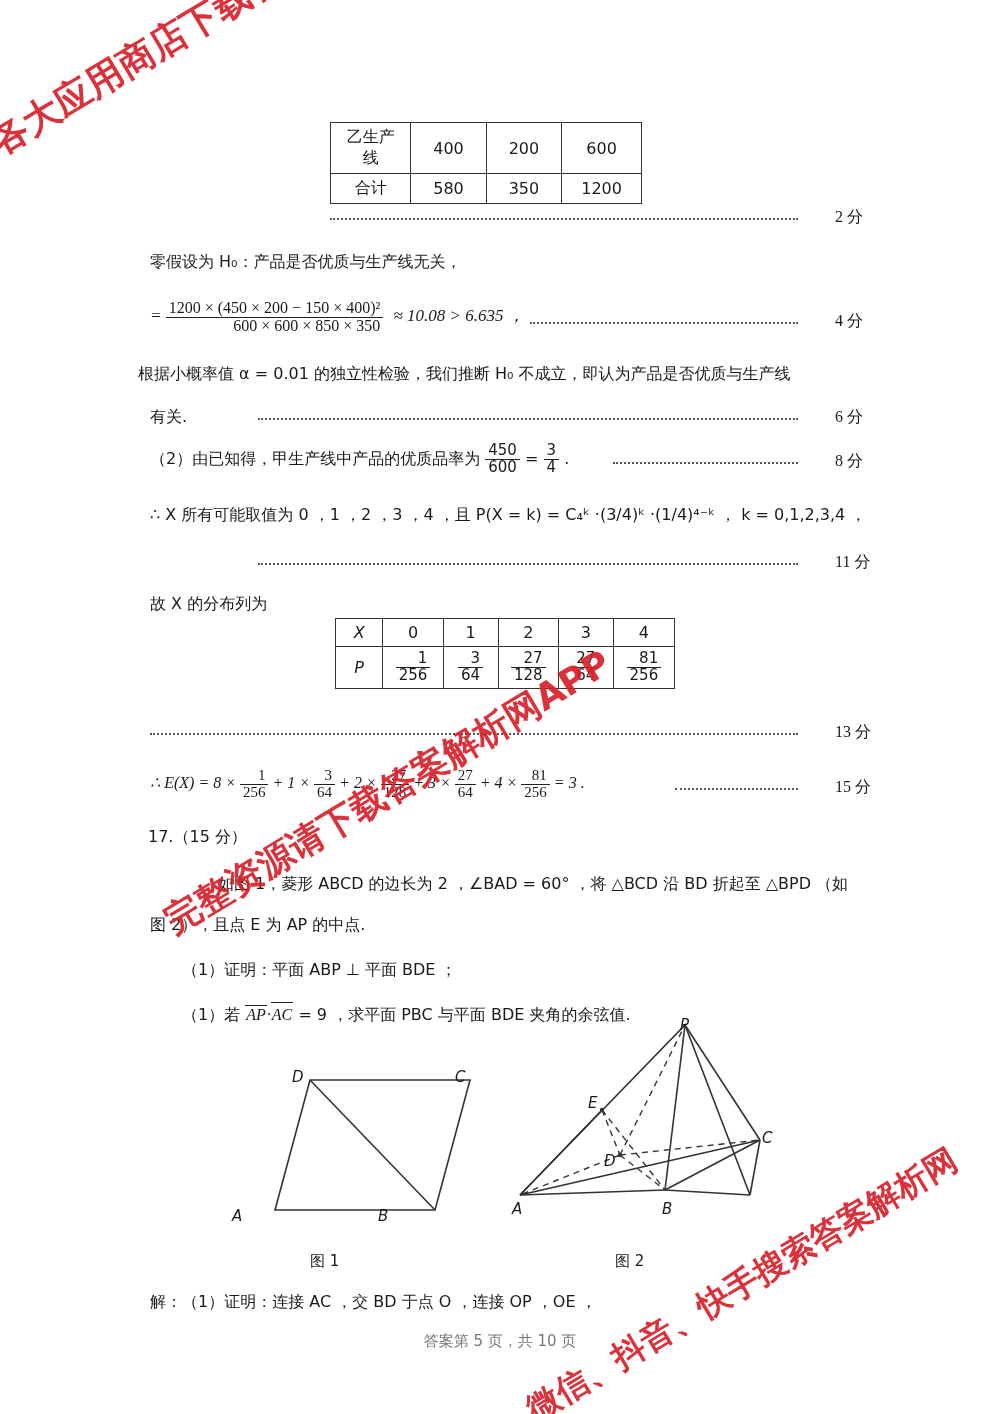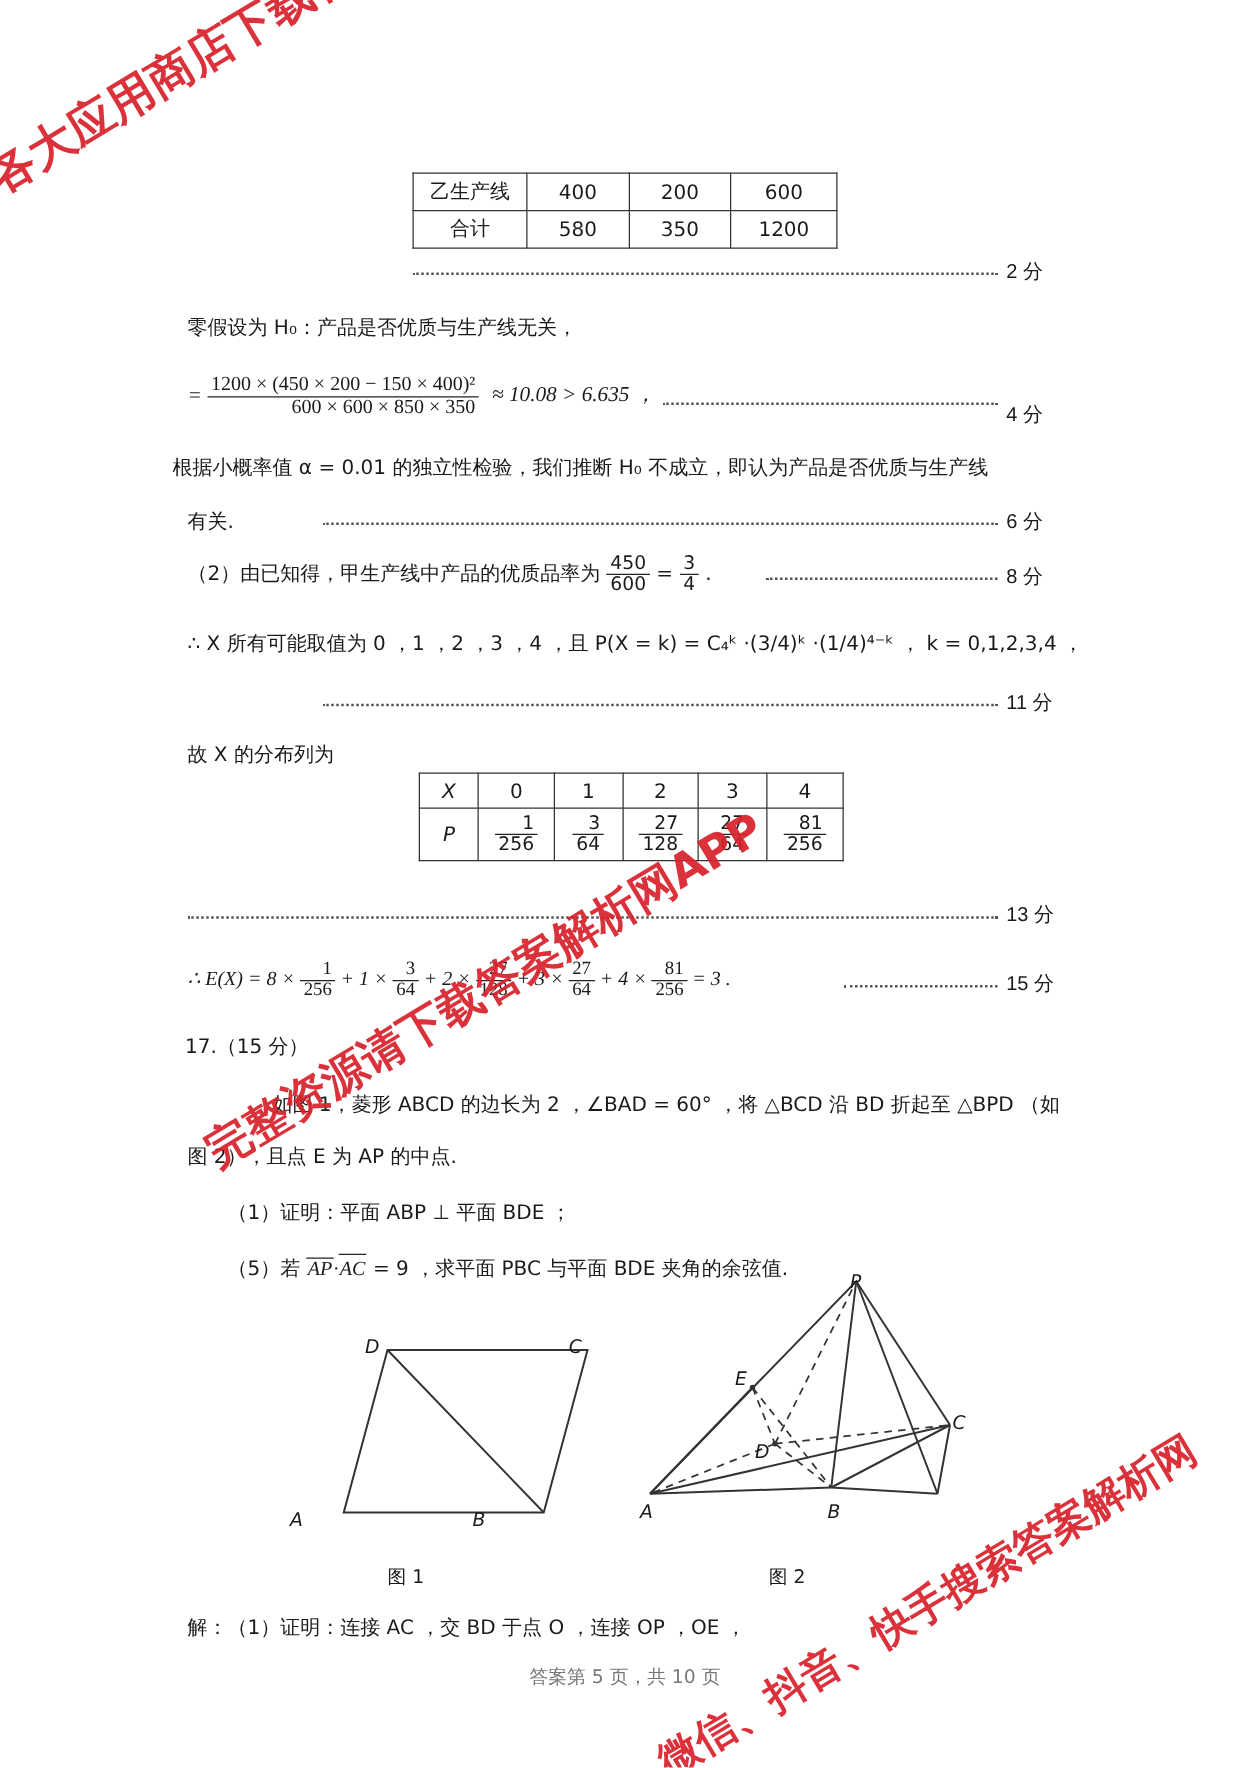"乙生产线" table.grid { top: 138px -> 122px; width: 340px -> 312px }
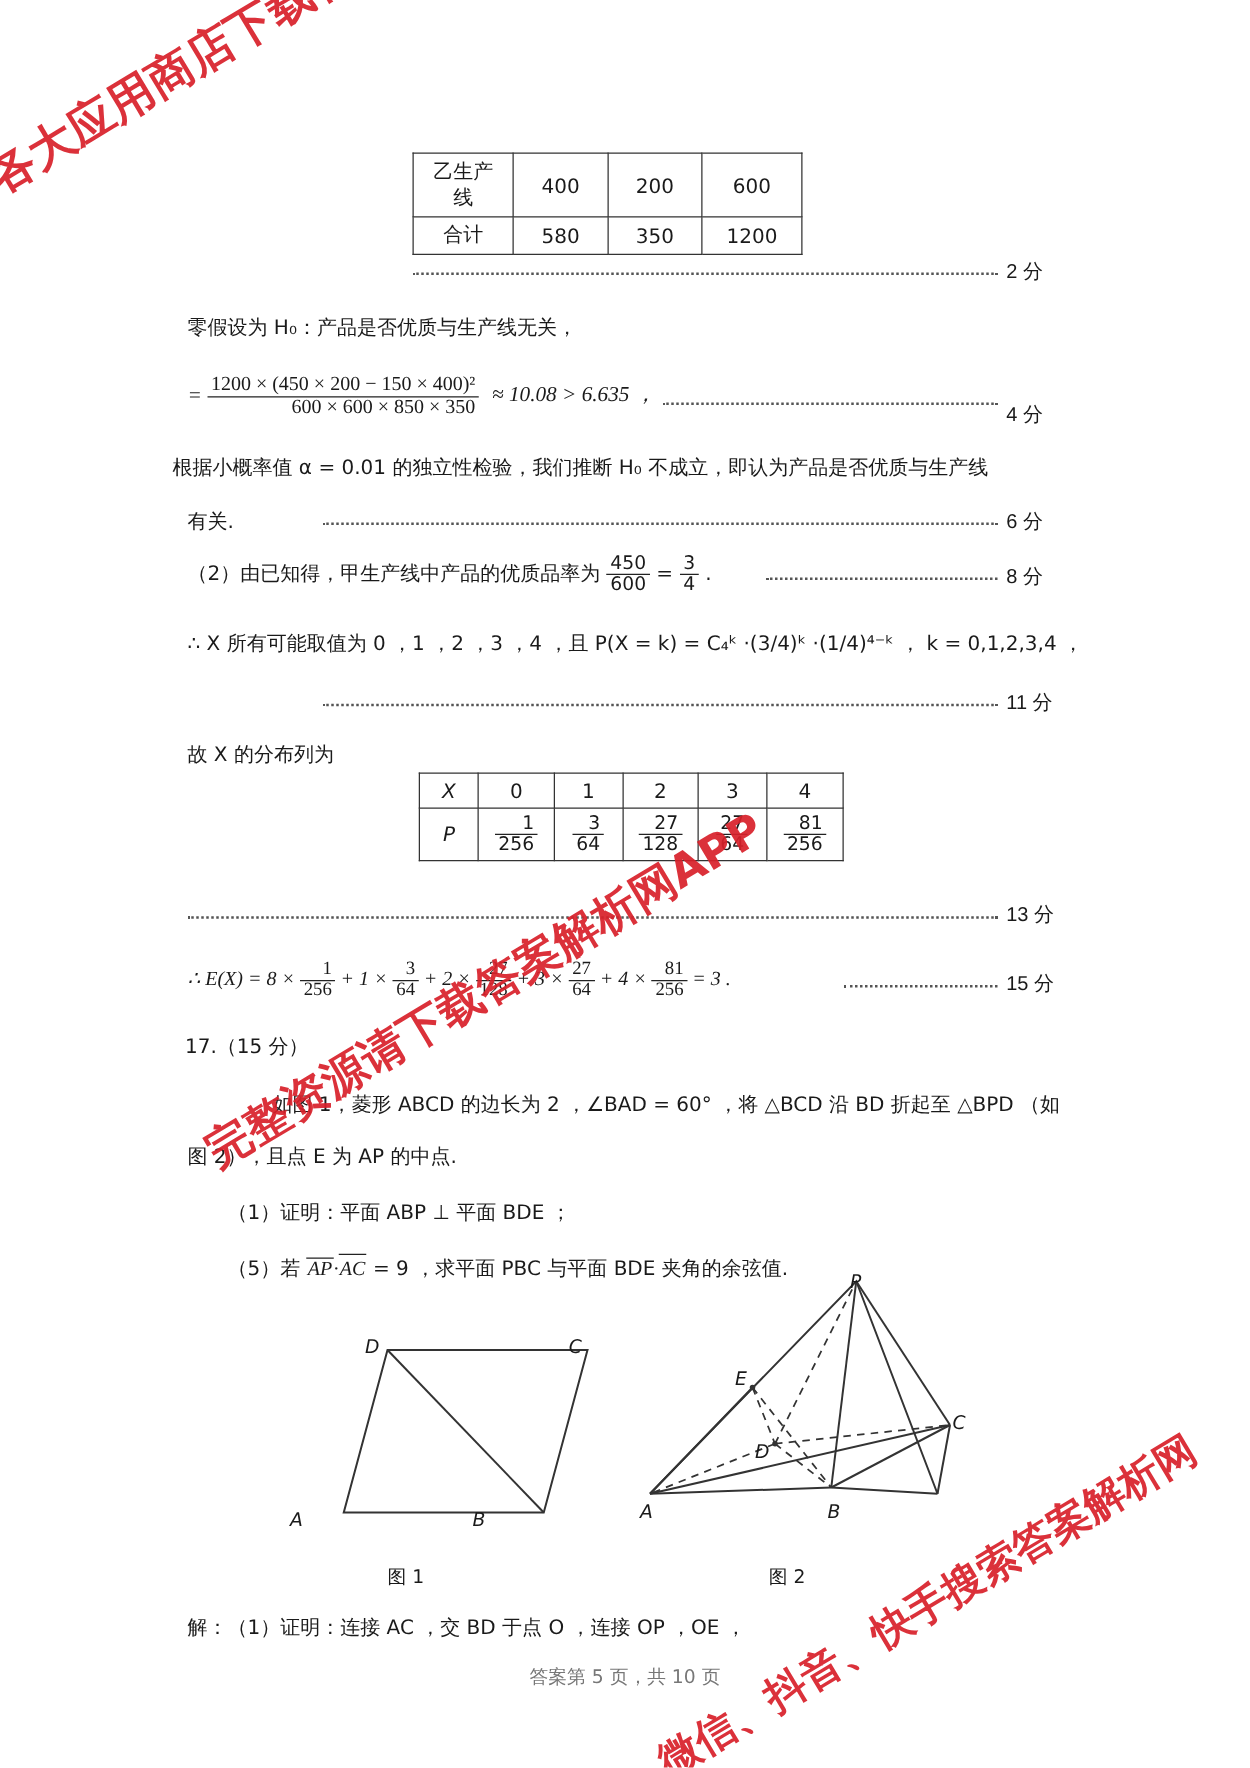"2 分" .score { font-family: Liberation Sans, sans-serif -> Liberation Serif, serif; margin-left: none -> 30px }
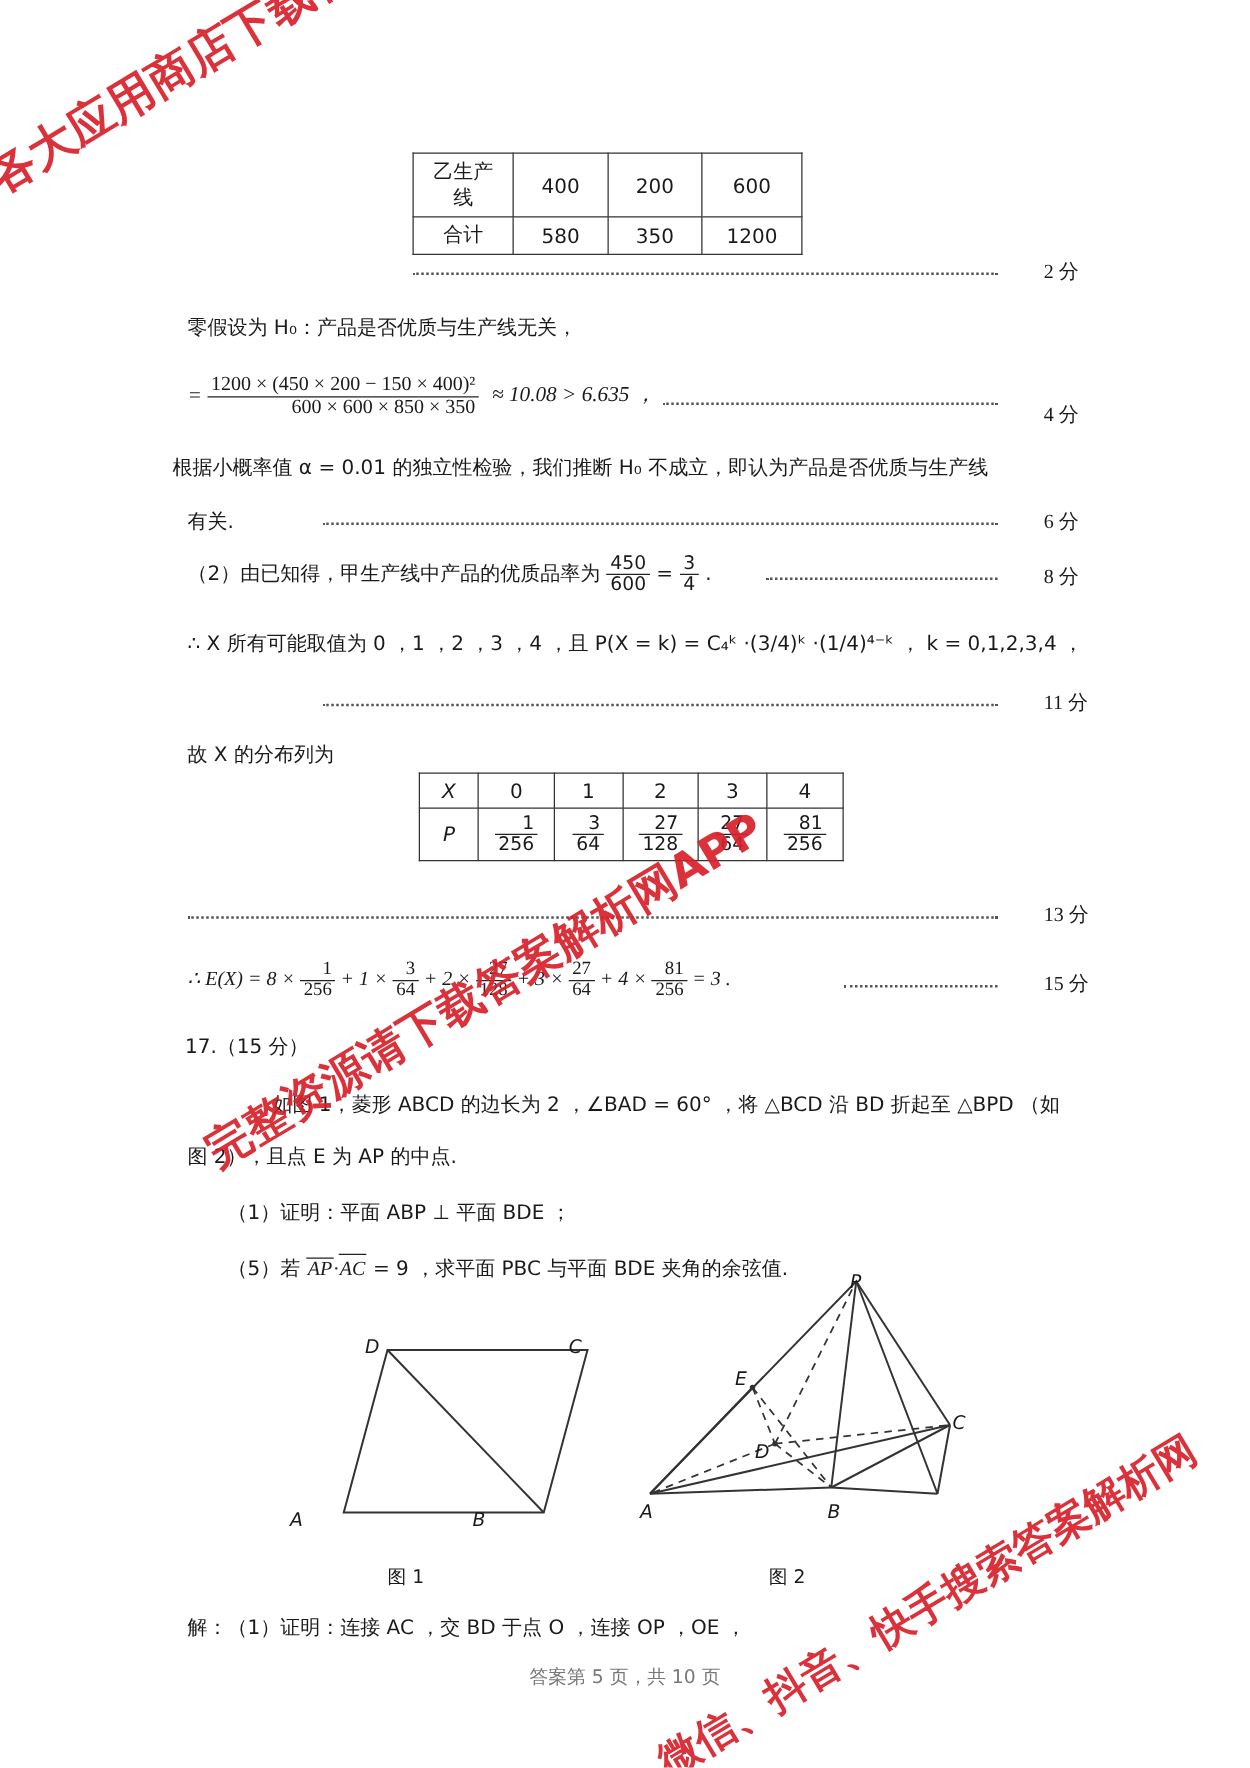"4 分" div.score { top: 322px -> 311px }
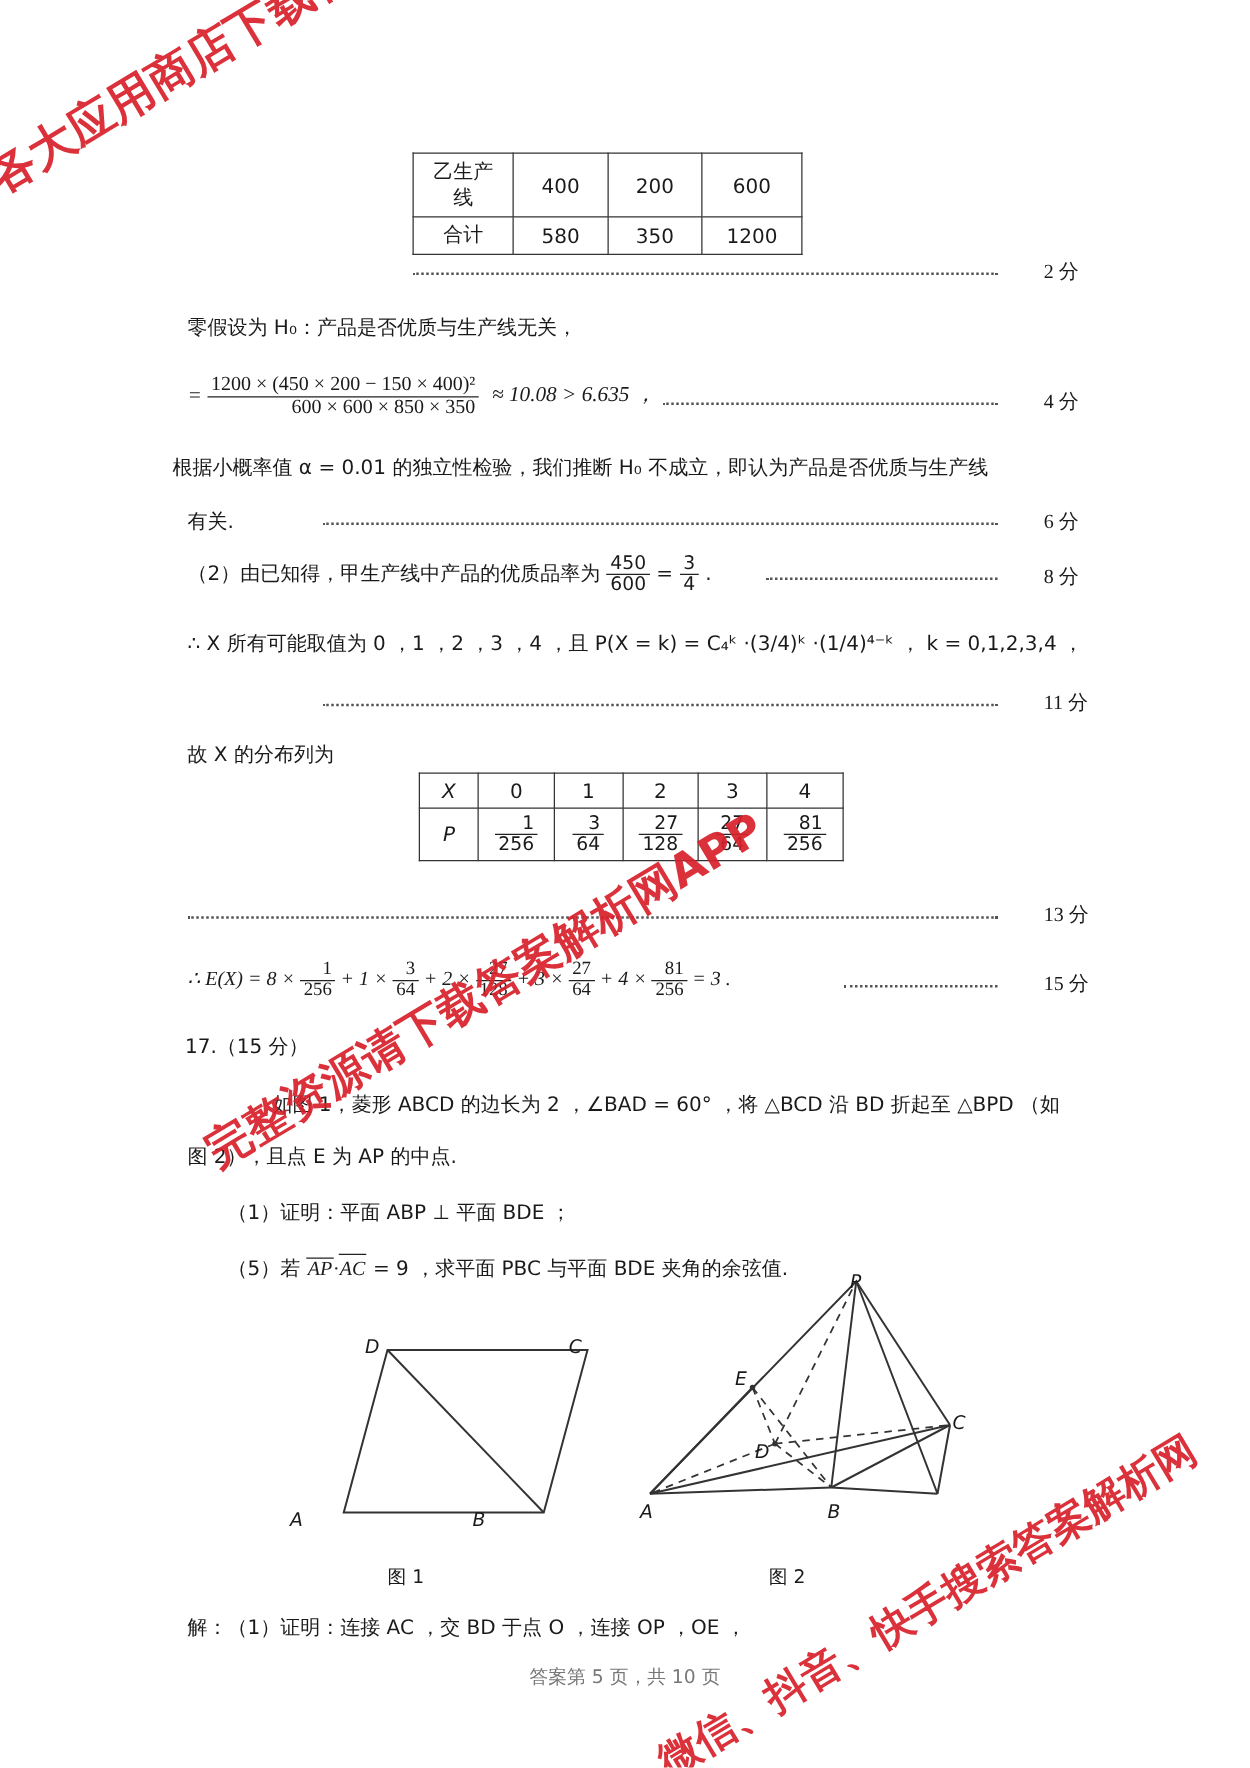"（5）若" span { text: 5 -> 1 }
